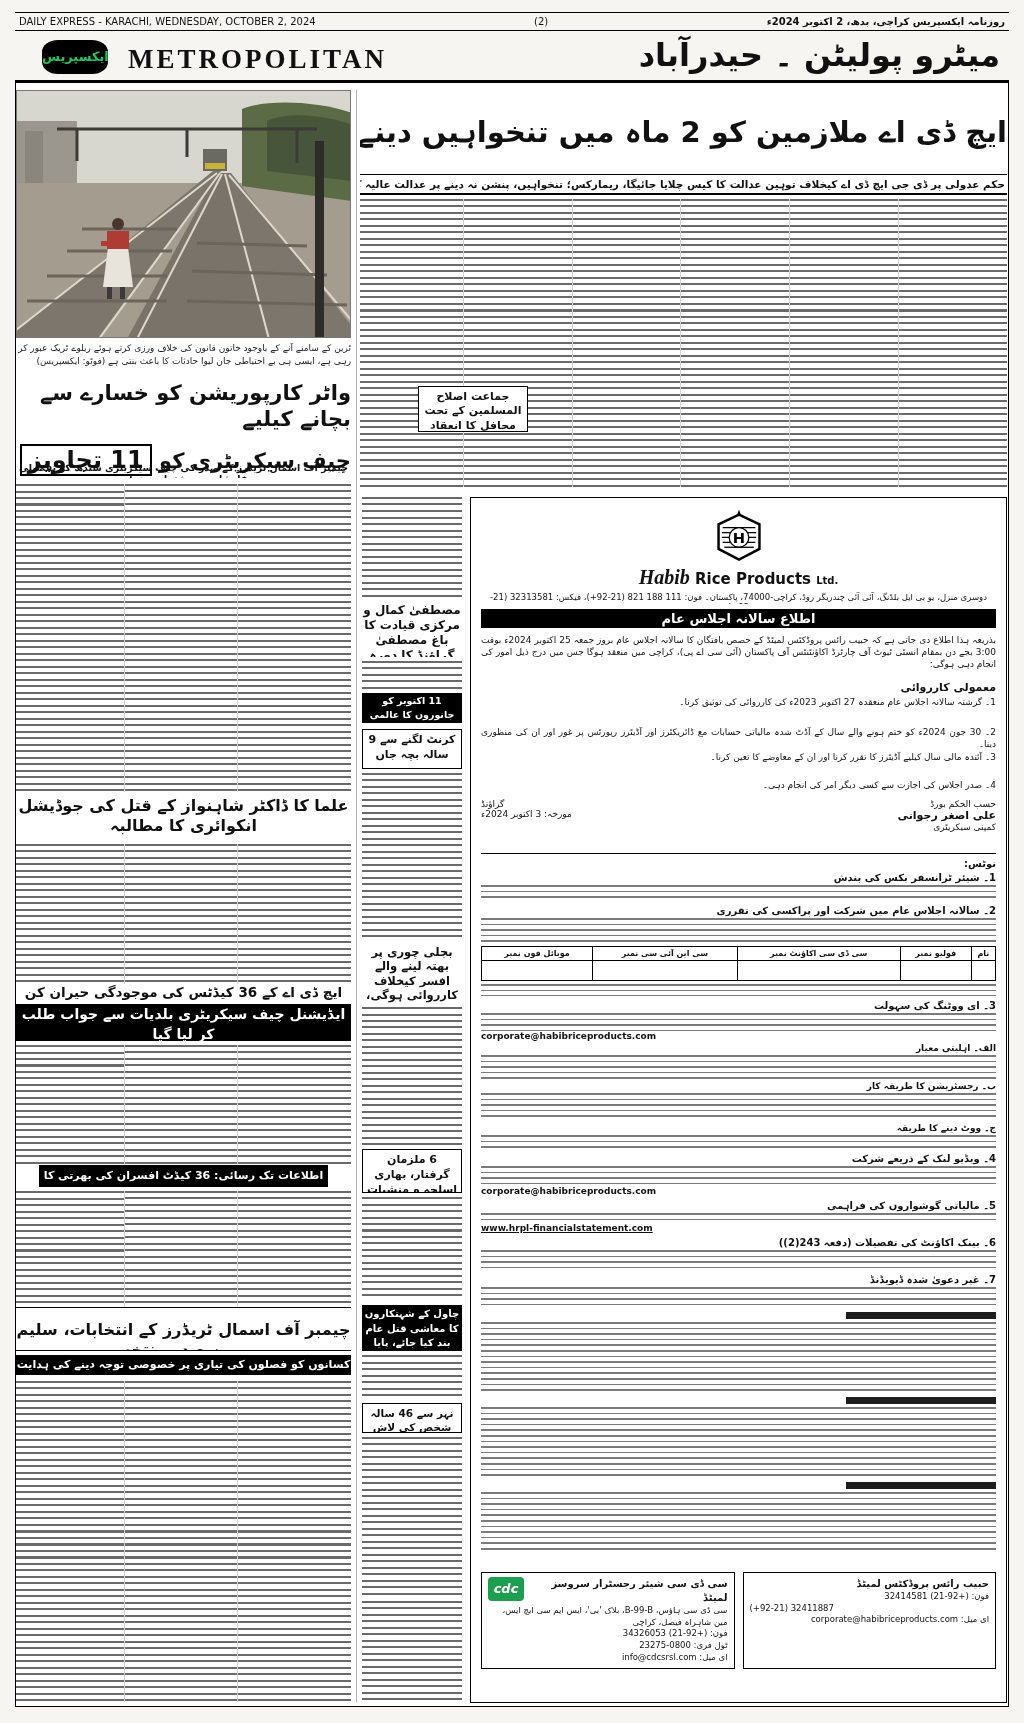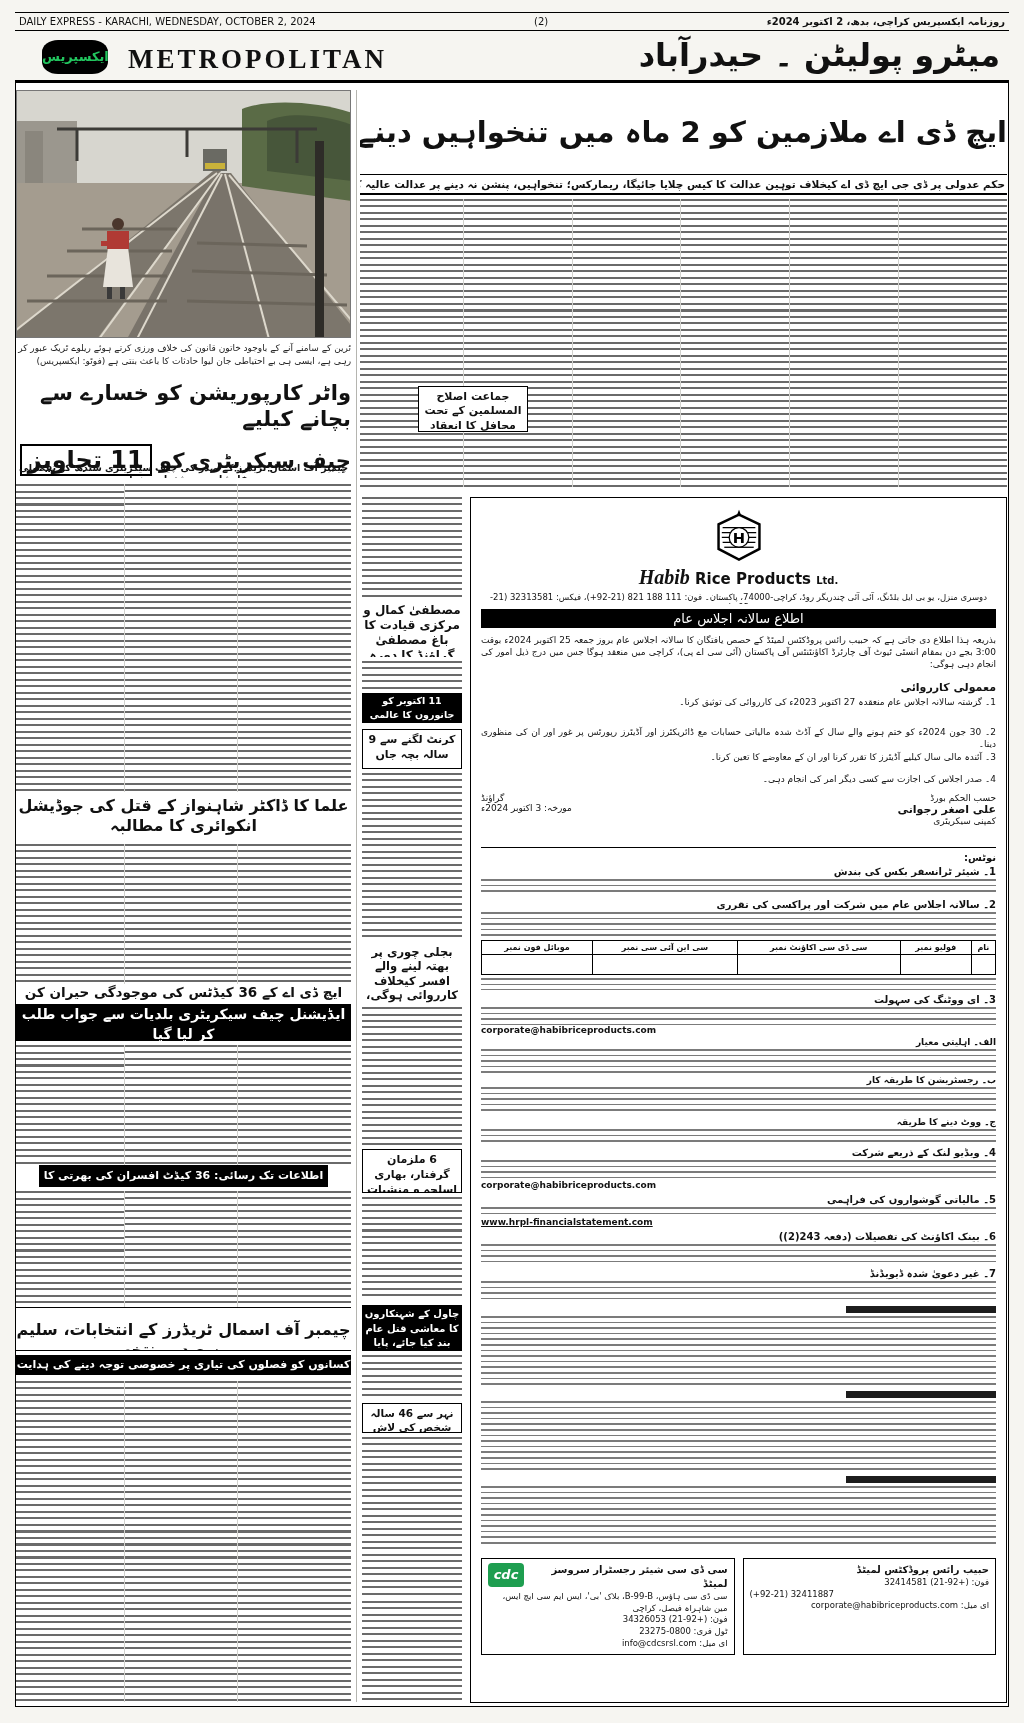"اطلاع سالانہ اجلاس عام" .adbox .banner { font-weight: normal -> bold }
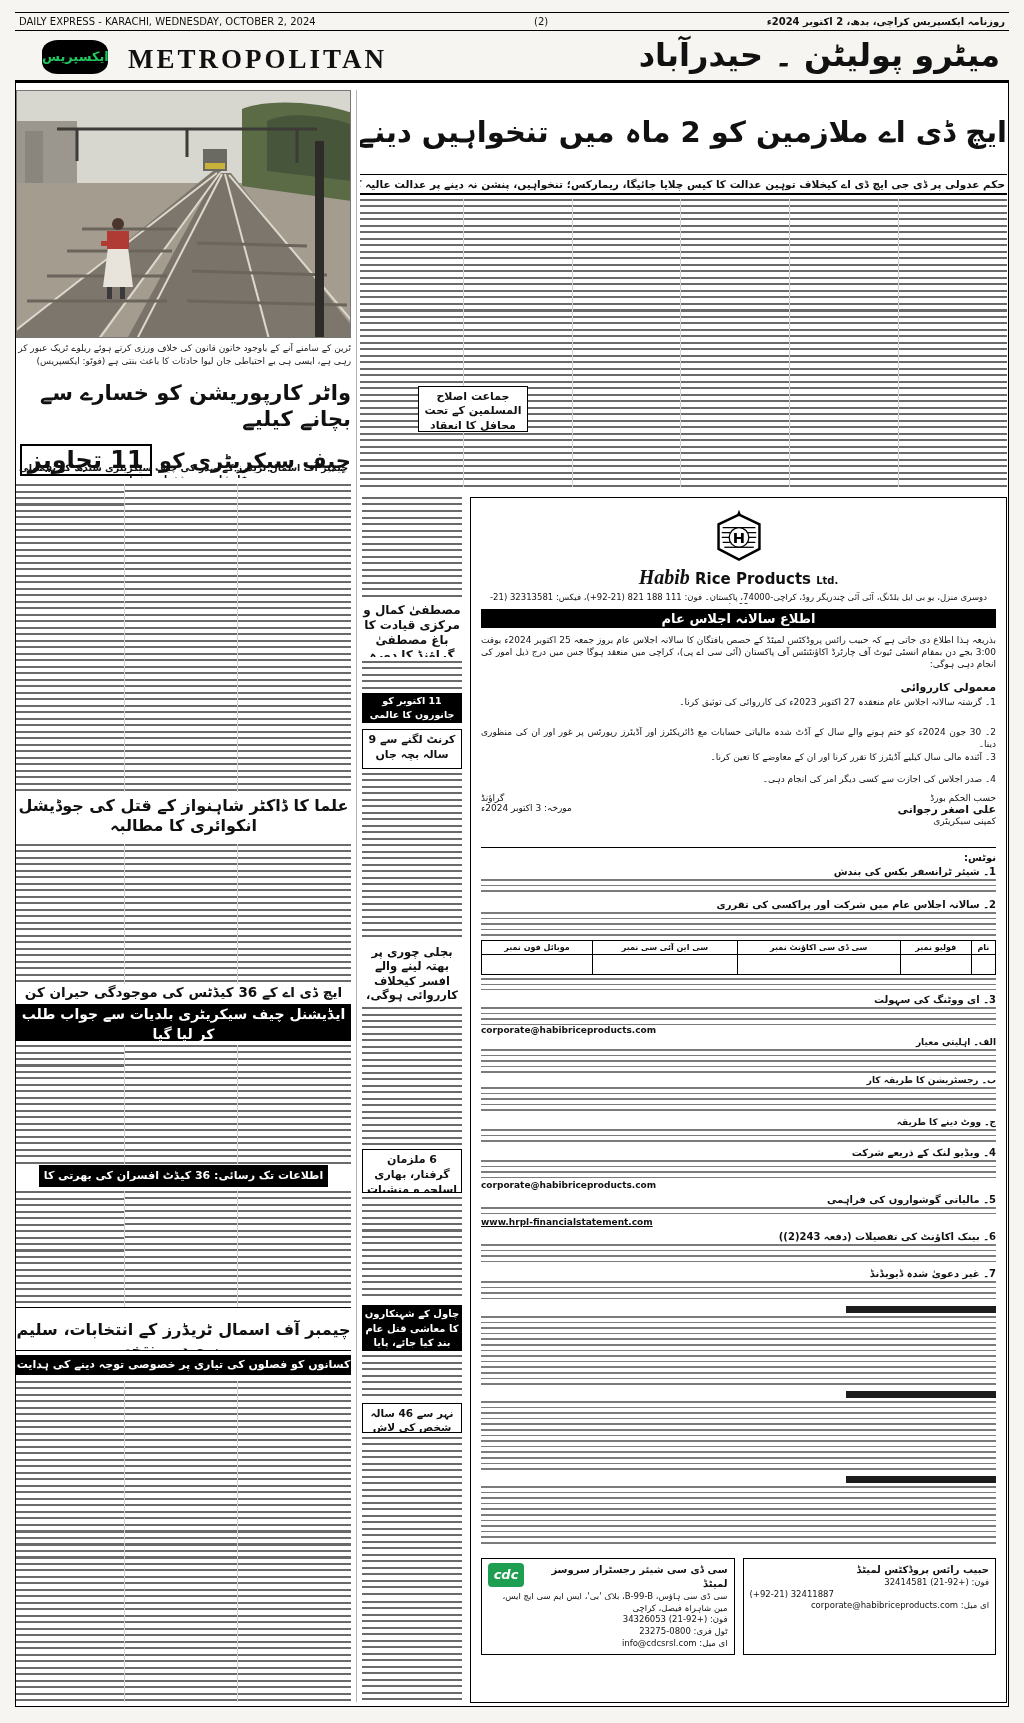"4۔ صدر اجلاس کی اجازت" div.ur { margin-top: 9px -> 15px }
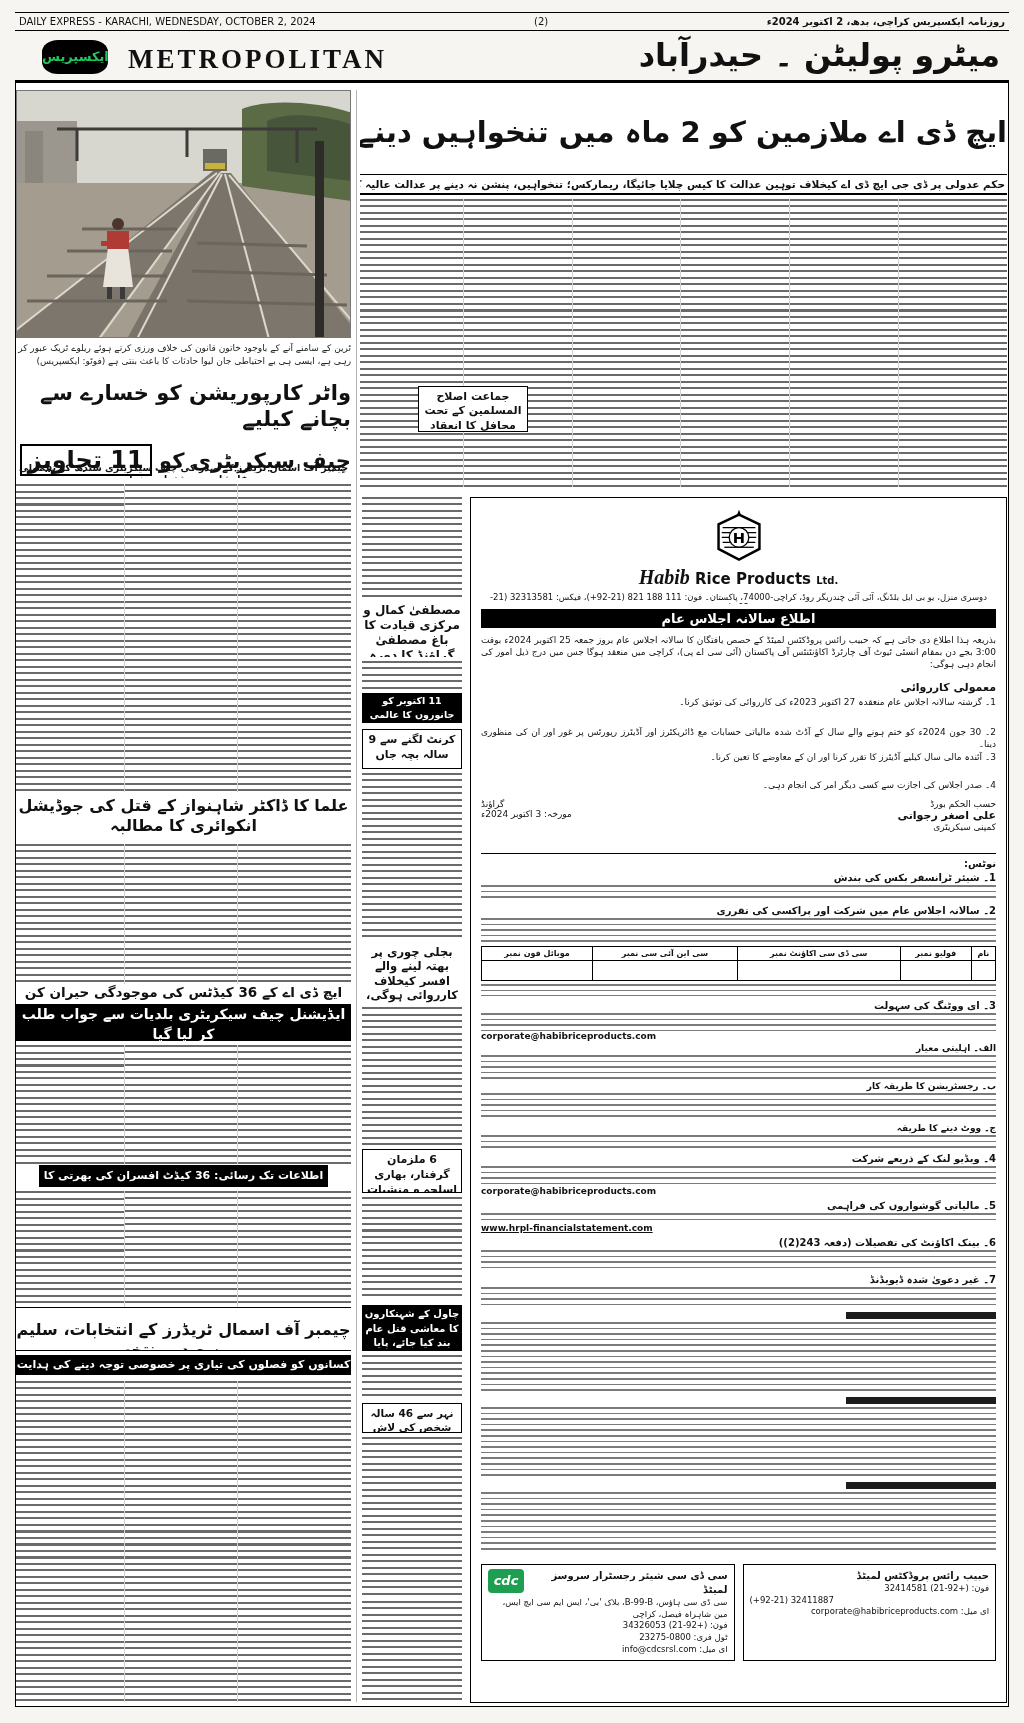"cdc" div.contacts { margin-top: 12px -> 20px }
